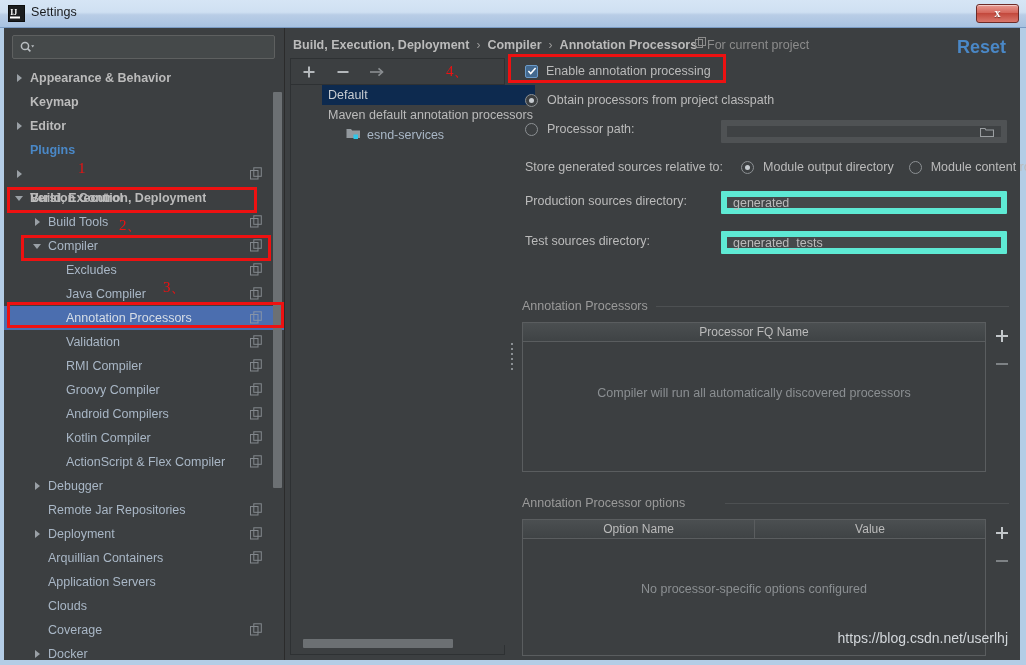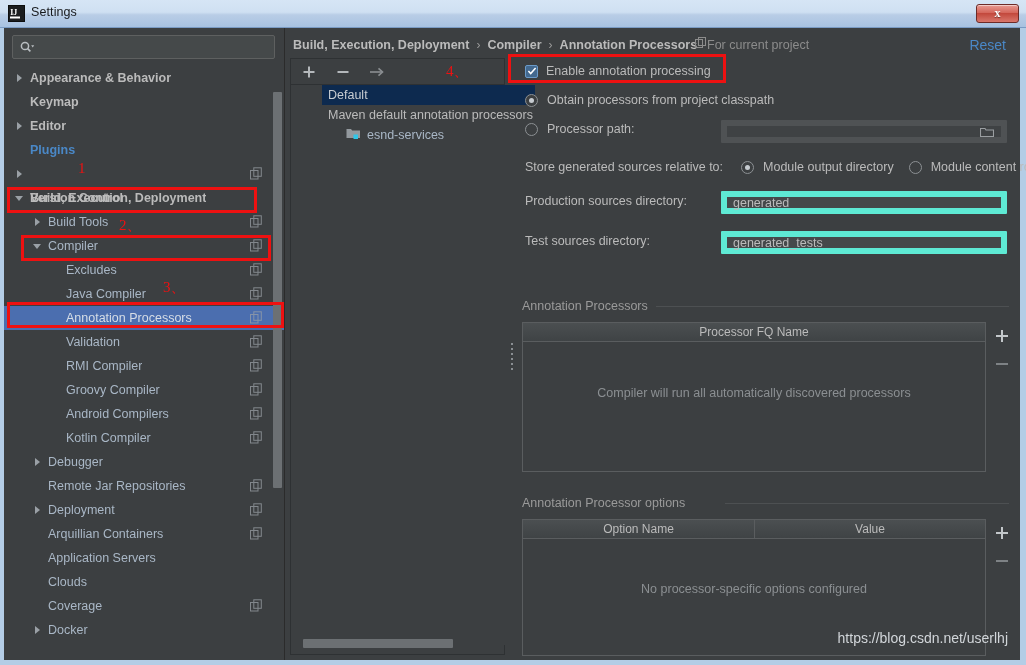"Reset" .reset-link { font-size: 14px -> 18px; font-weight: normal -> bold }
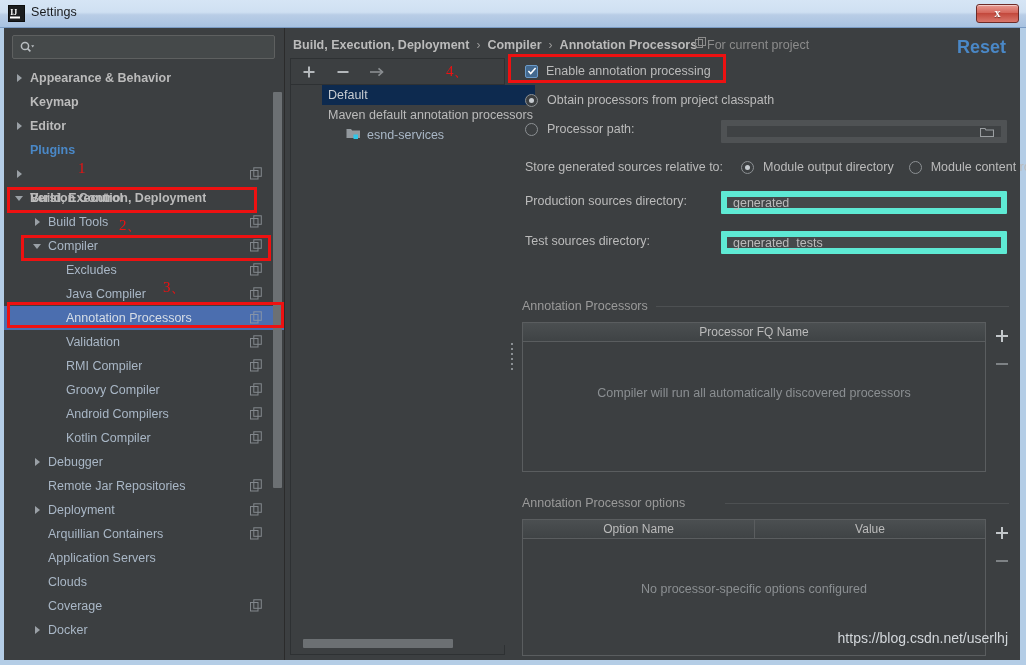"ActionScript & Flex Compiler" div.tree-row { html: none -> <div> <span></span> <span>ActionScript &amp; Flex Compiler</span> <span><svg> <rect></rect> <rect></rect> </svg></span> </div> }
